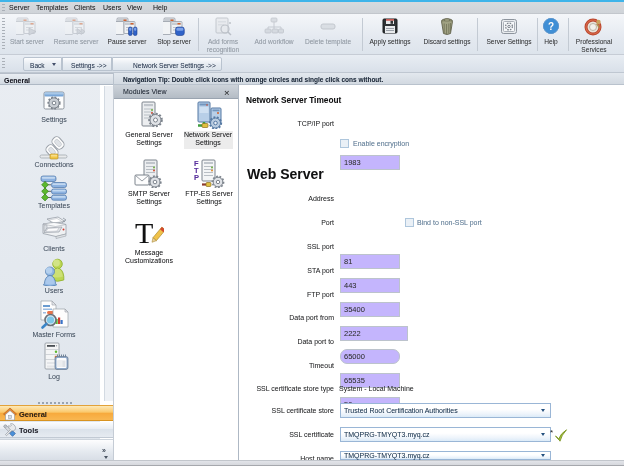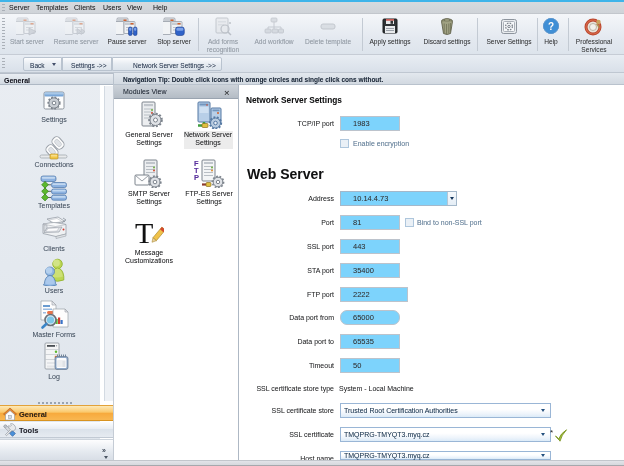"Network Server Settings" span.abs { text: Settings -> Timeout }
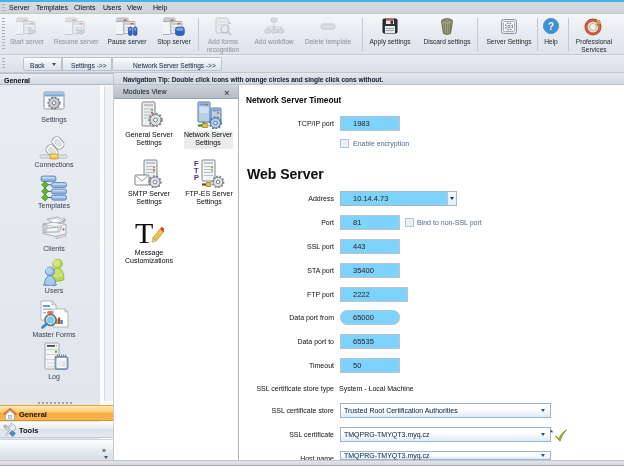"1983" .field { background: #7dd3fc -> #c4b5fd; margin-top: none -> 39px; padding-left: 12px -> 3px }
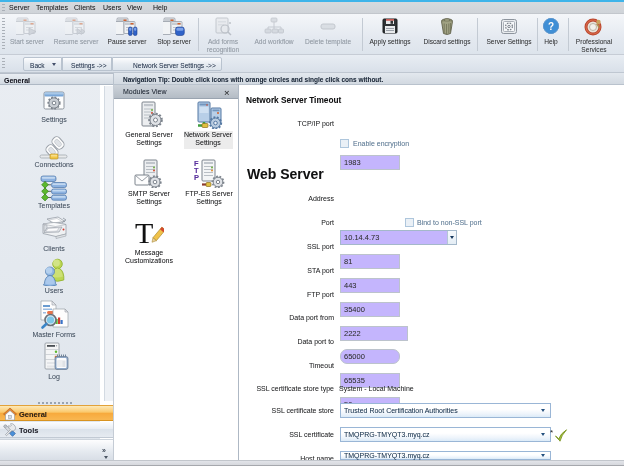"10.14.4.73" div.field { html: <div>10.14.4.73 <span></span> <span></span> </div> -> none }
